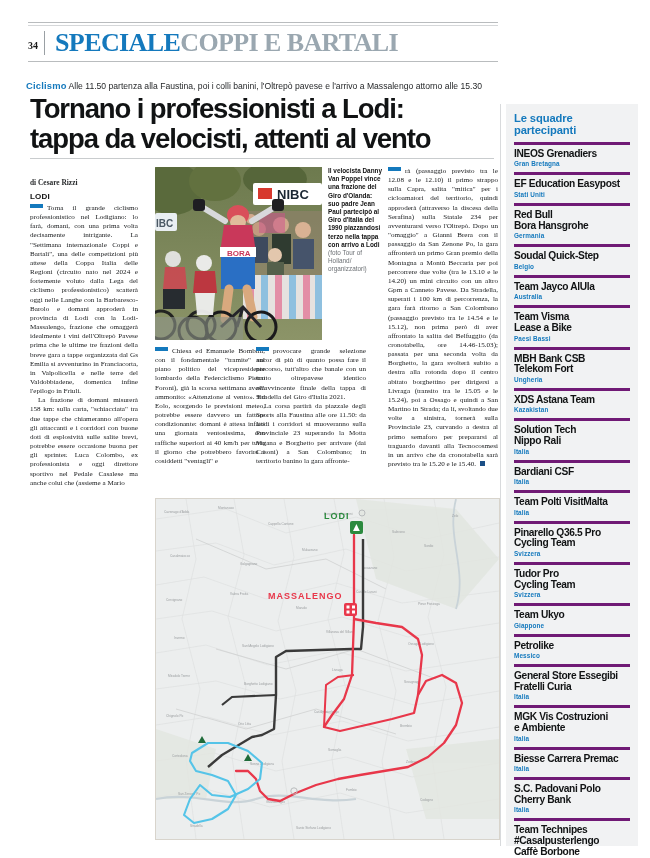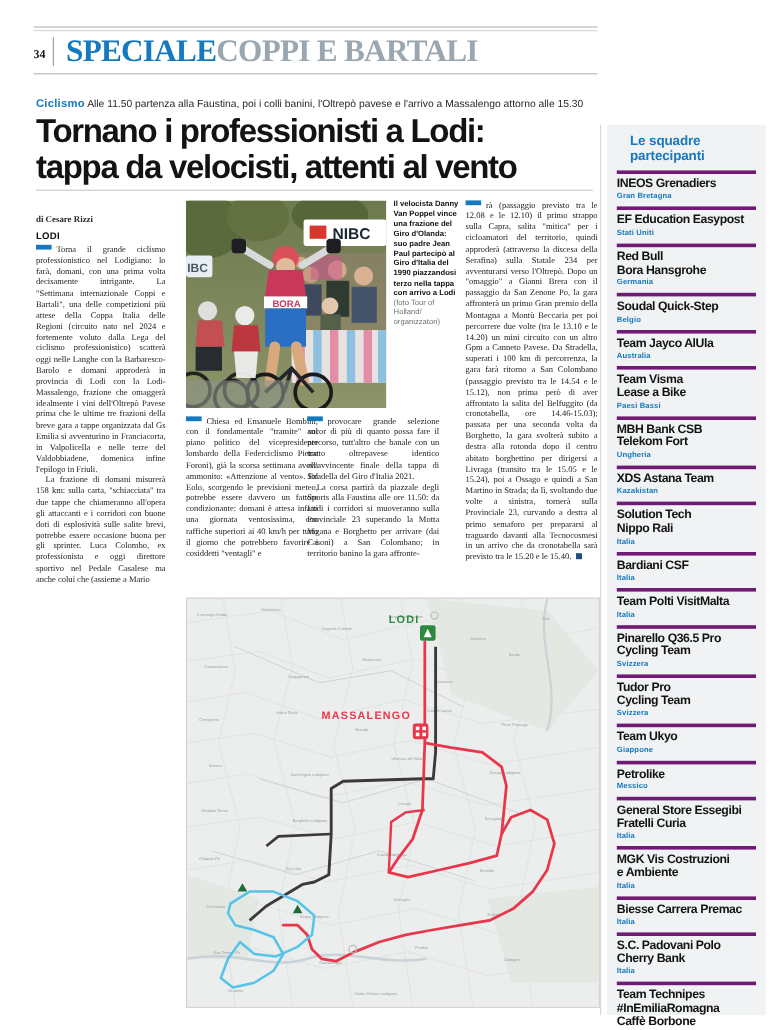"Ciclismo Alle 11.50 partenza alla" .kicker { left: 30px -> 18px; text-align: none -> center }
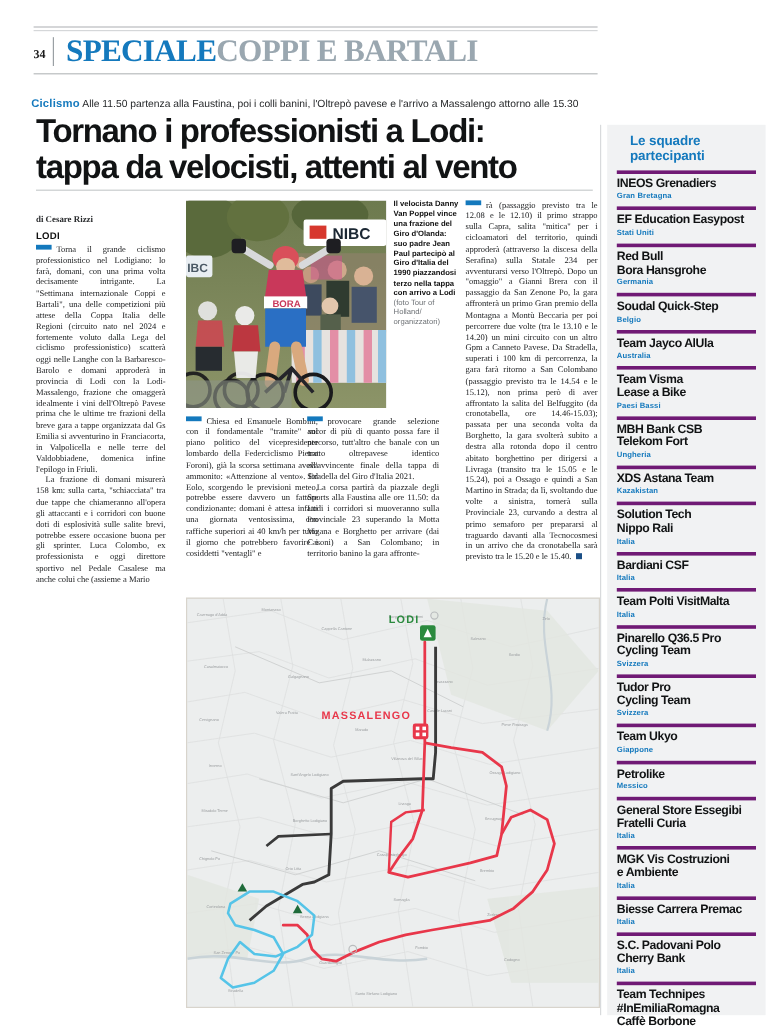"Le squadre" .sb-title { margin-left: 11px -> none }
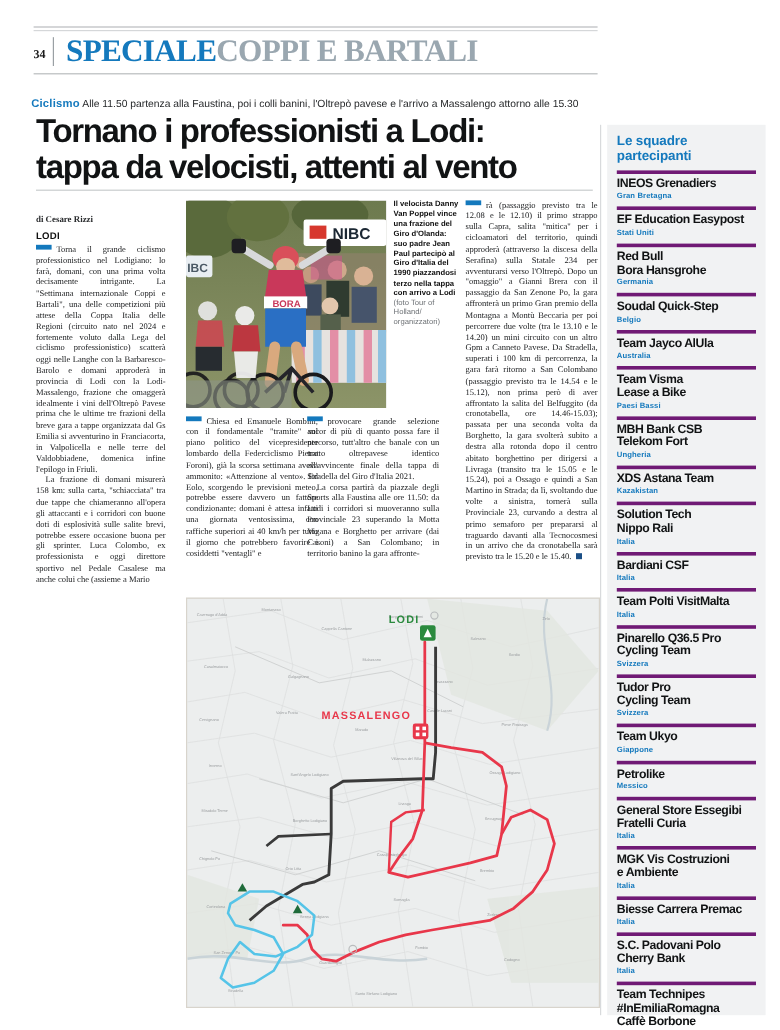"#InEmiliaRomagna" div { text: InEmiliaRomagna -> Casalpusterlengo }
